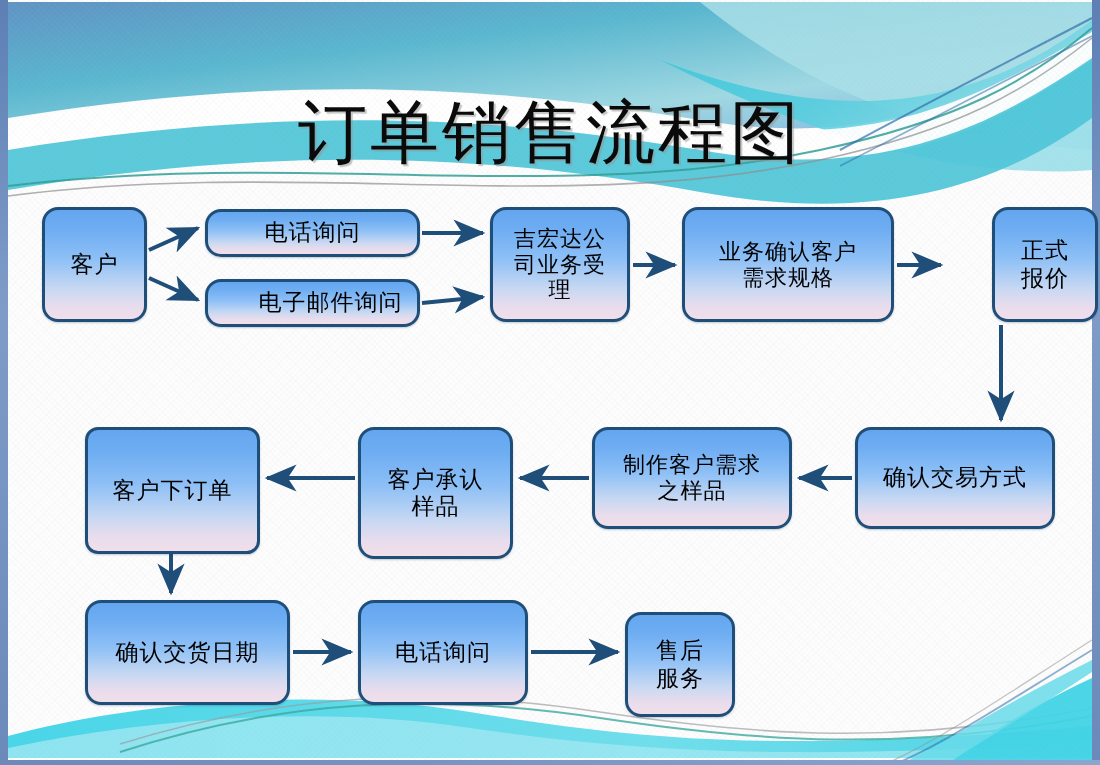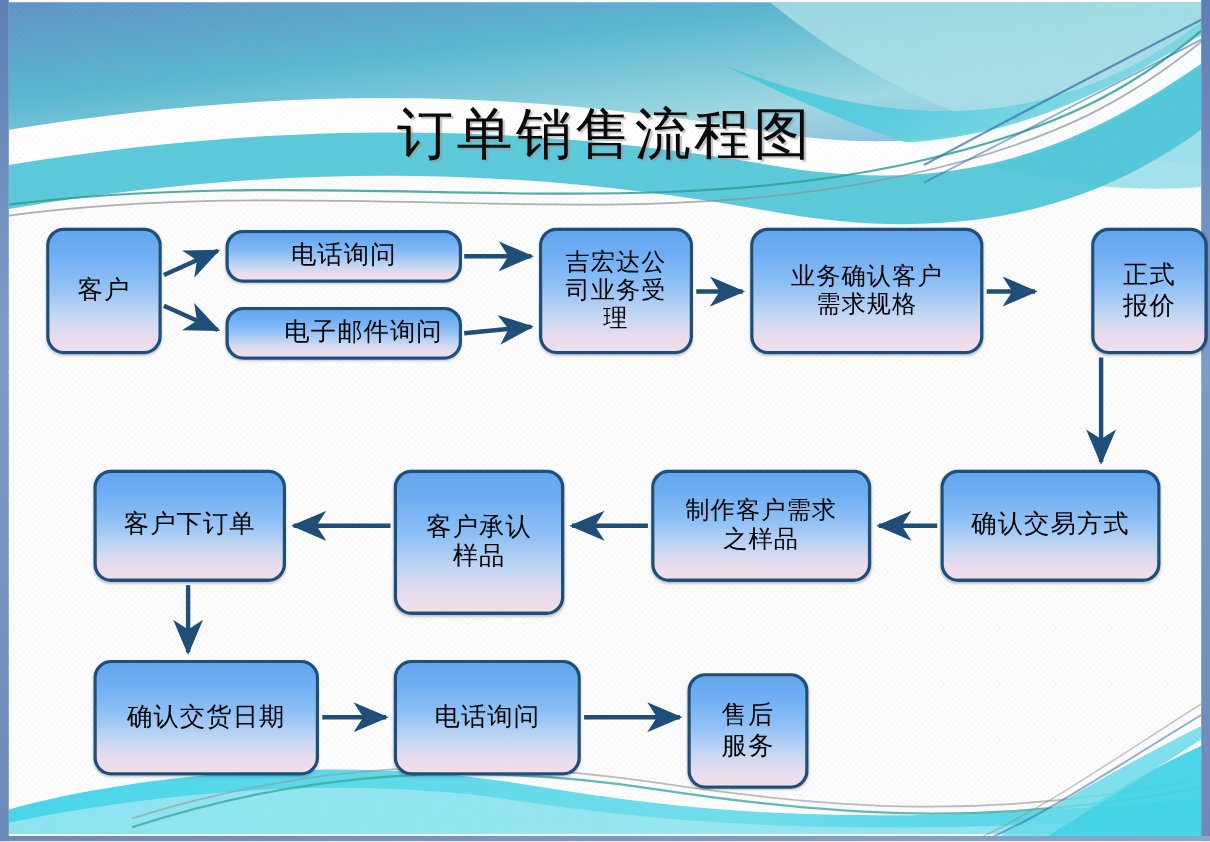"订单销售流程图" #page-title { font-size: 51px -> 69px }
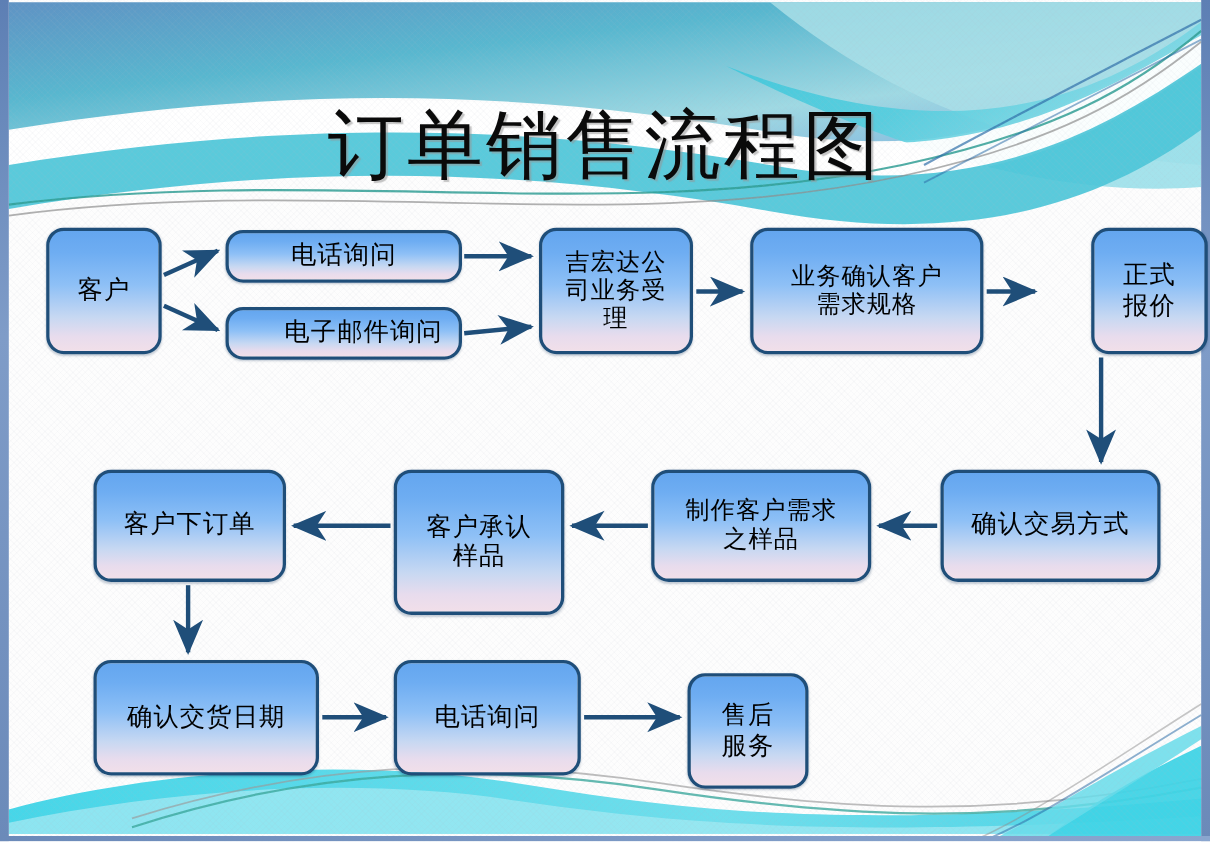"客户下订单" div.node { border-radius: none -> 13px; height: 102px -> 127px }
